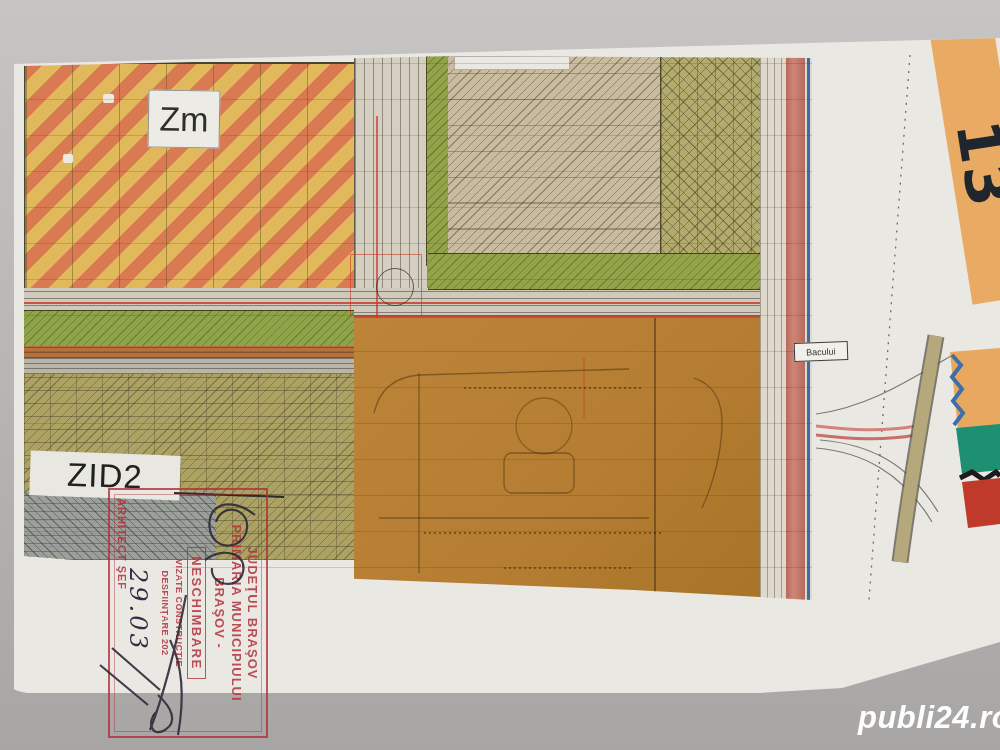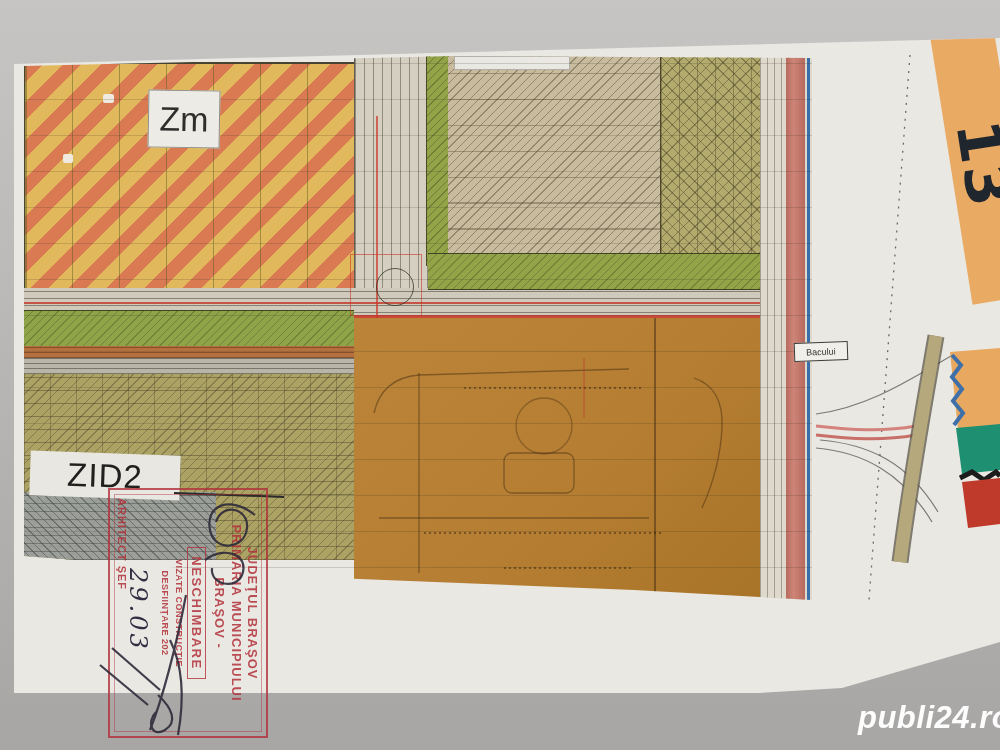"Zm" #paper { border-radius: none -> 28px }
